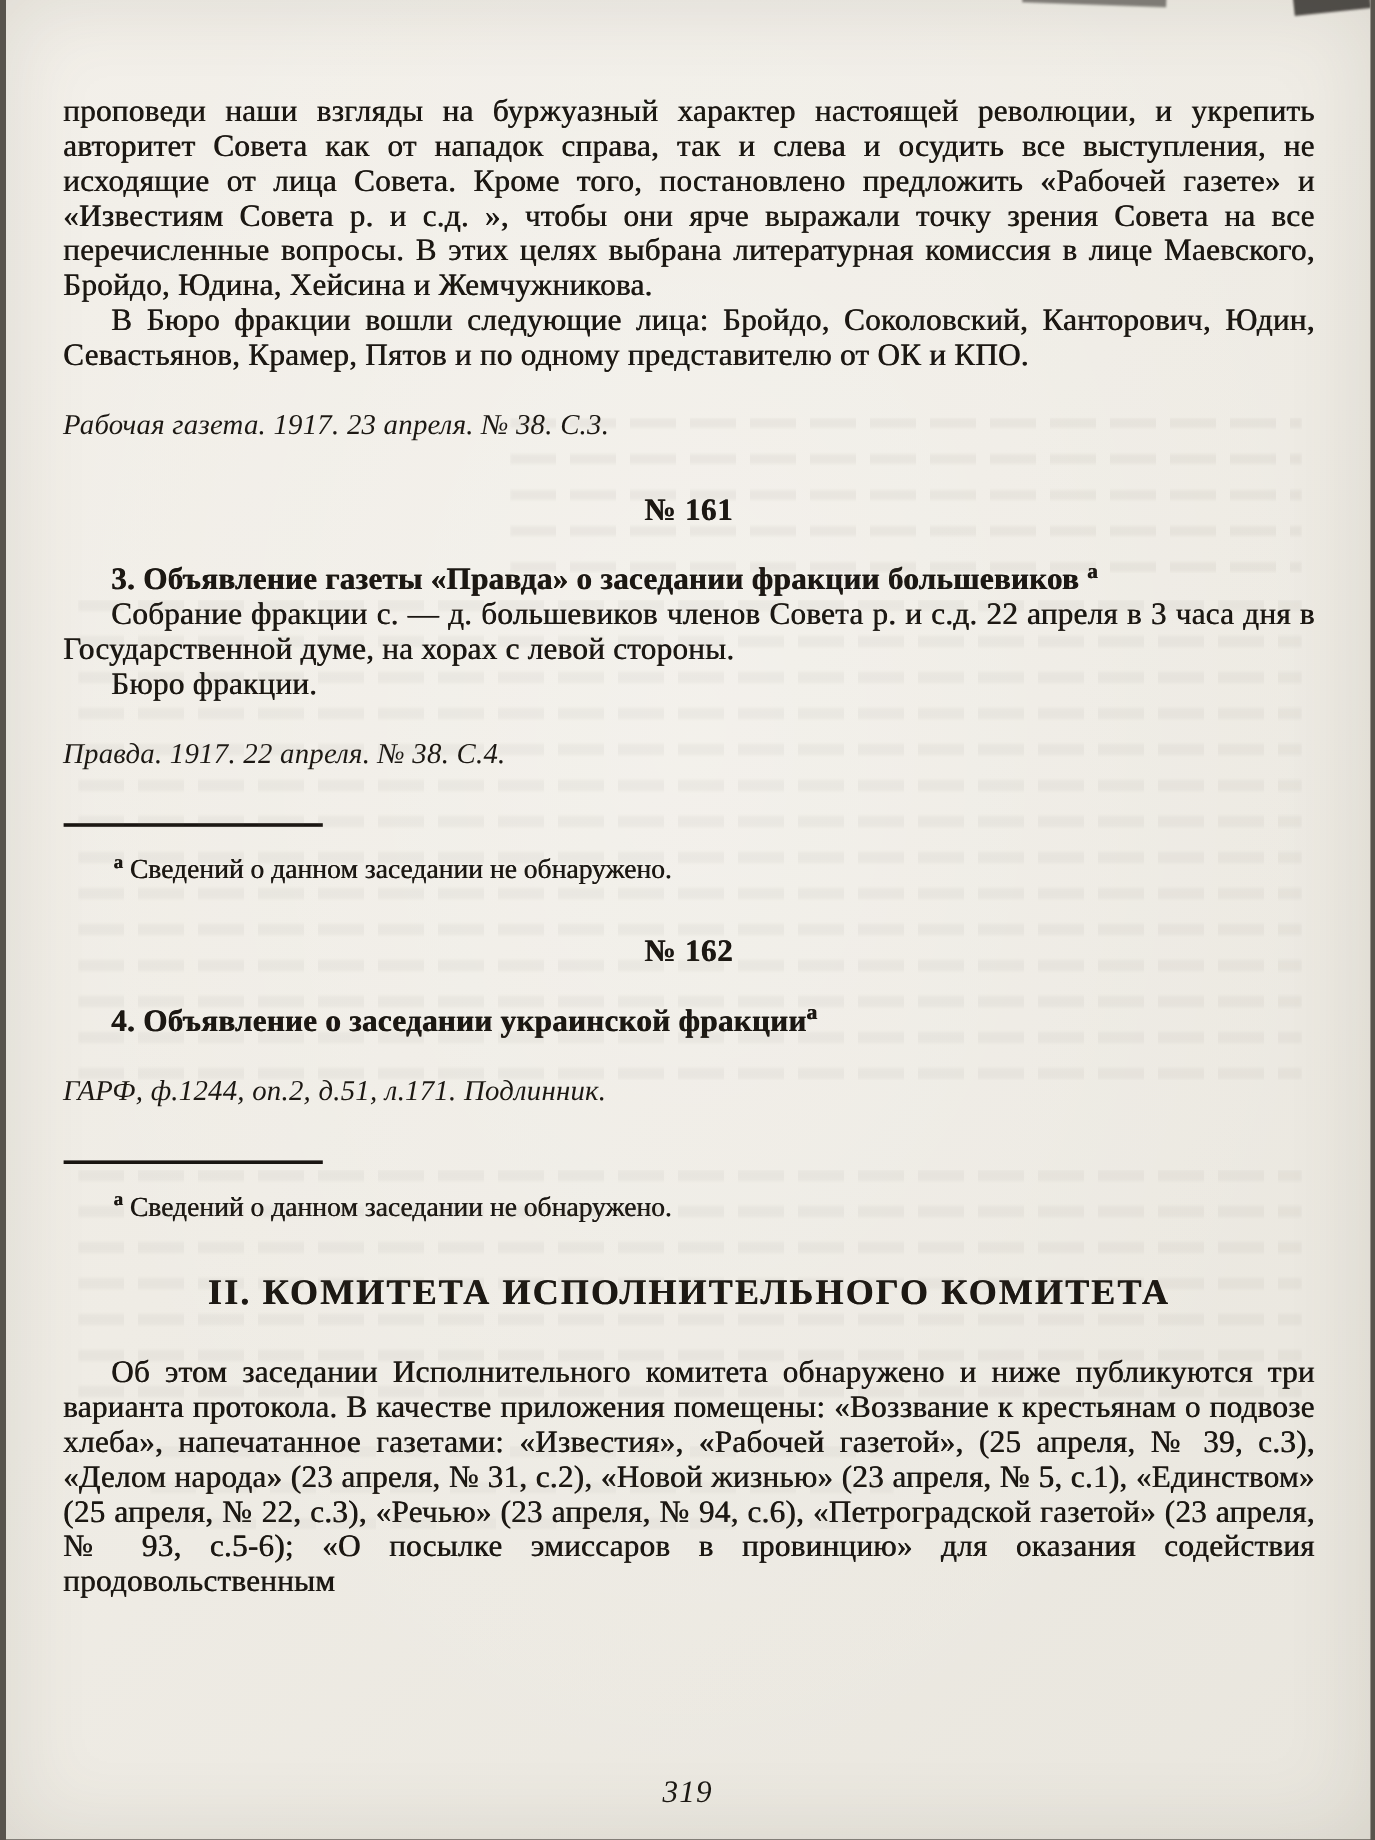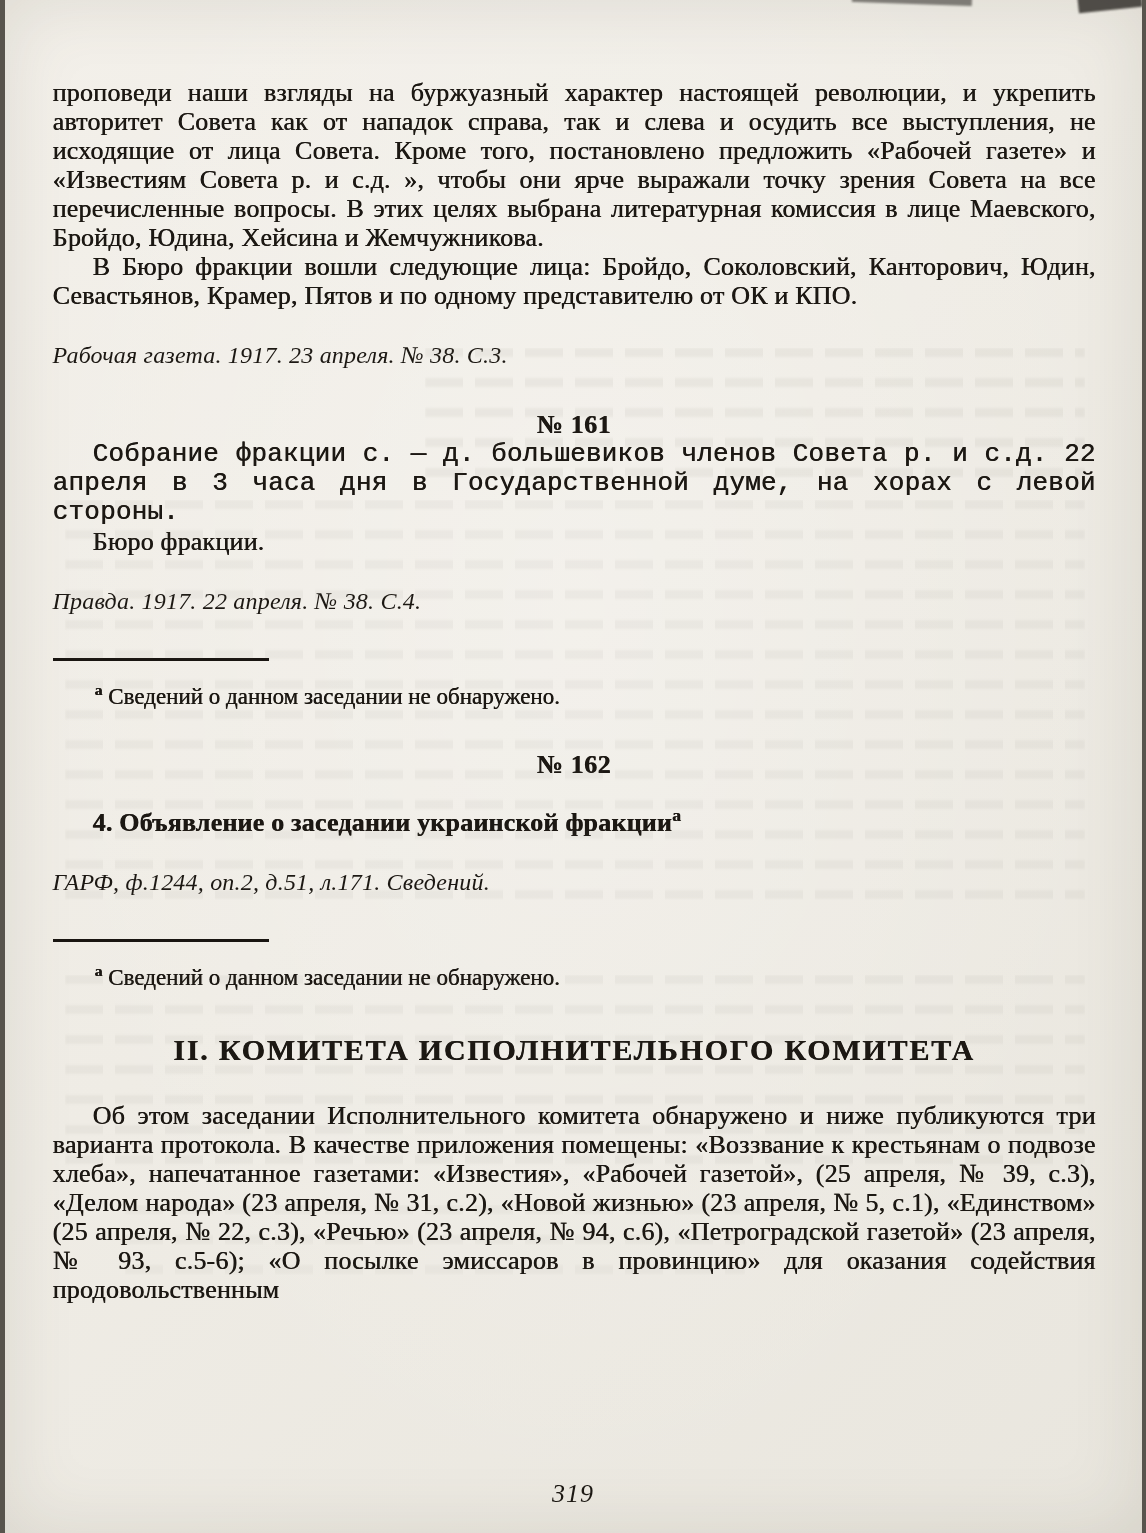"3. Объявление газеты «Правда» о" p.body-text { html: none -> <p><span>3. Объявление газеты «Правда» о заседании фракции большевиков</span> <sup>а</sup></p> }
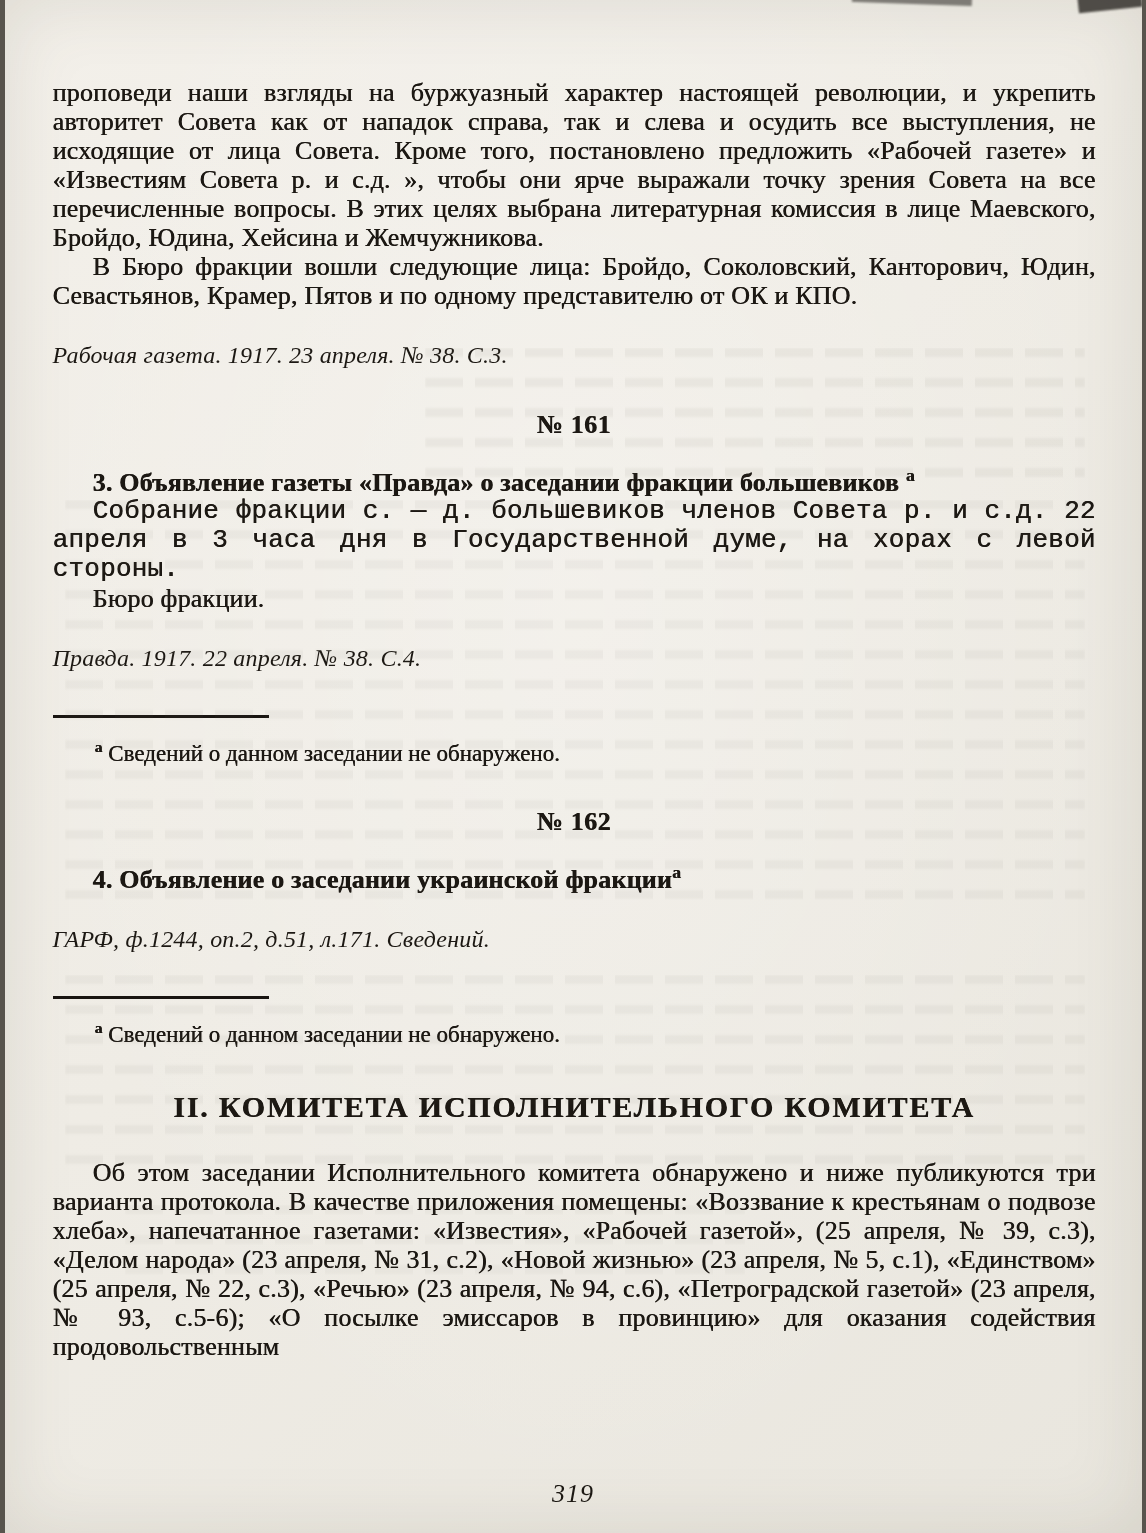"Собрание фракции с. — д." .body-after-title { font-family: Liberation Mono, monospace -> none }
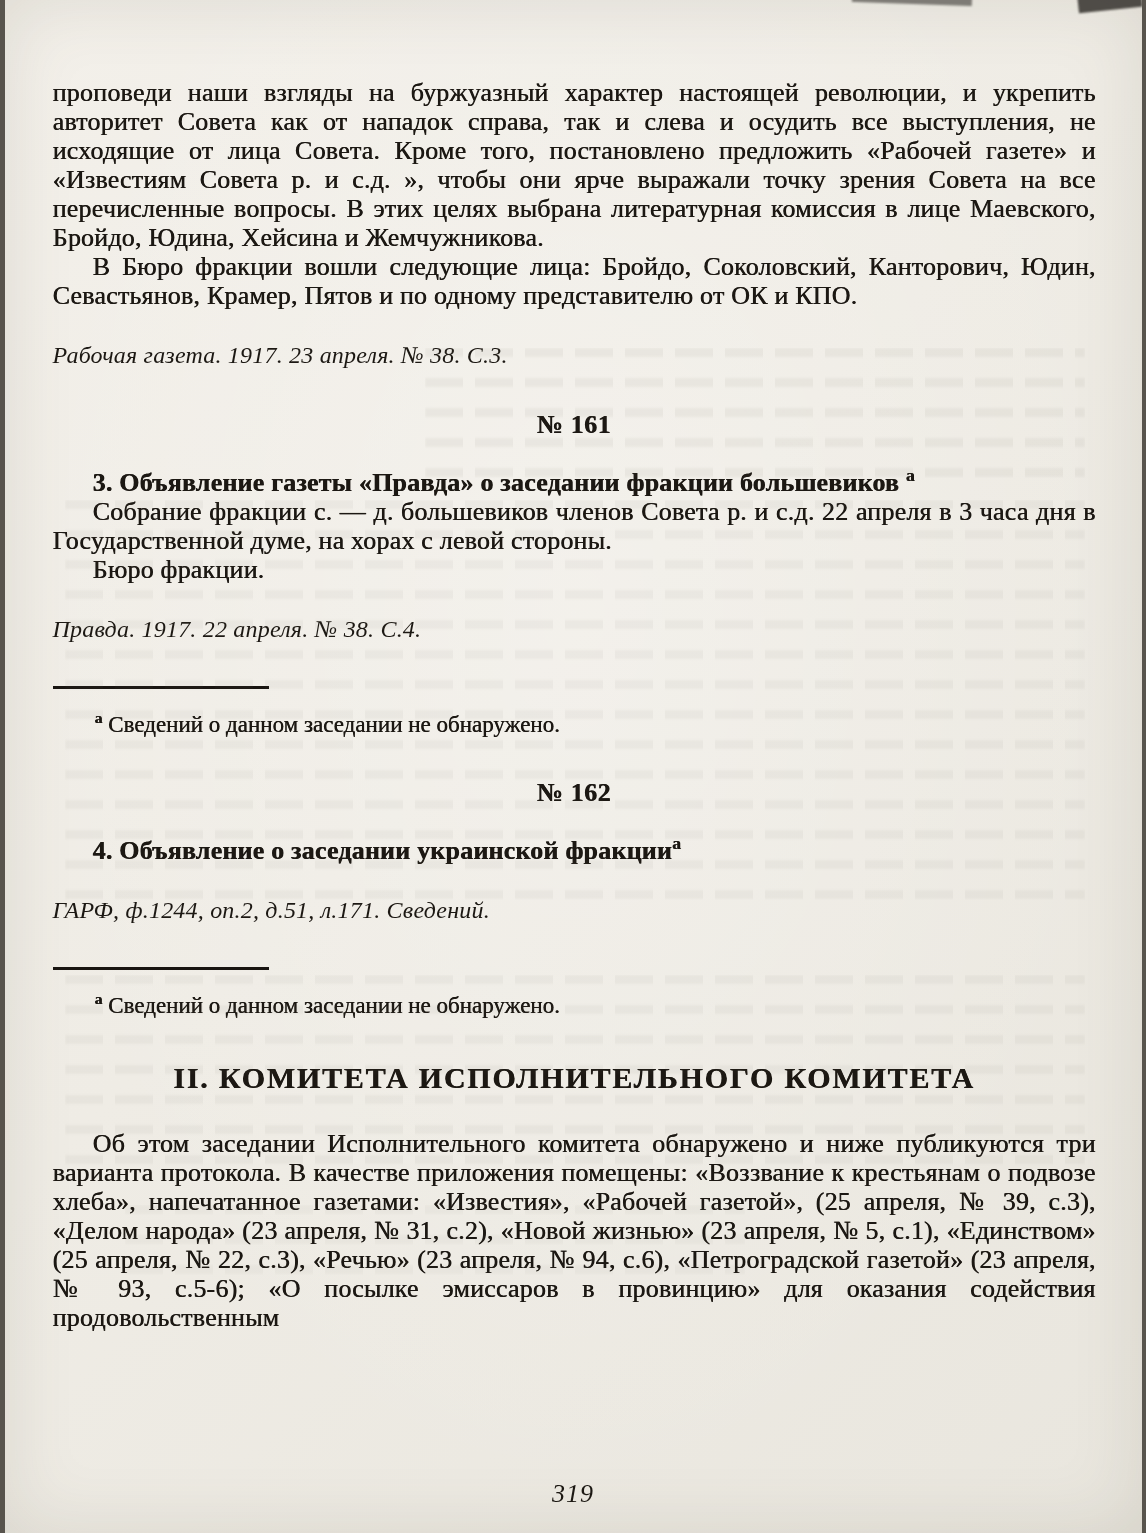"ГАРФ, ф.1244, оп.2, д.51, л.171." p.source { text: Сведений -> Подлинник }
